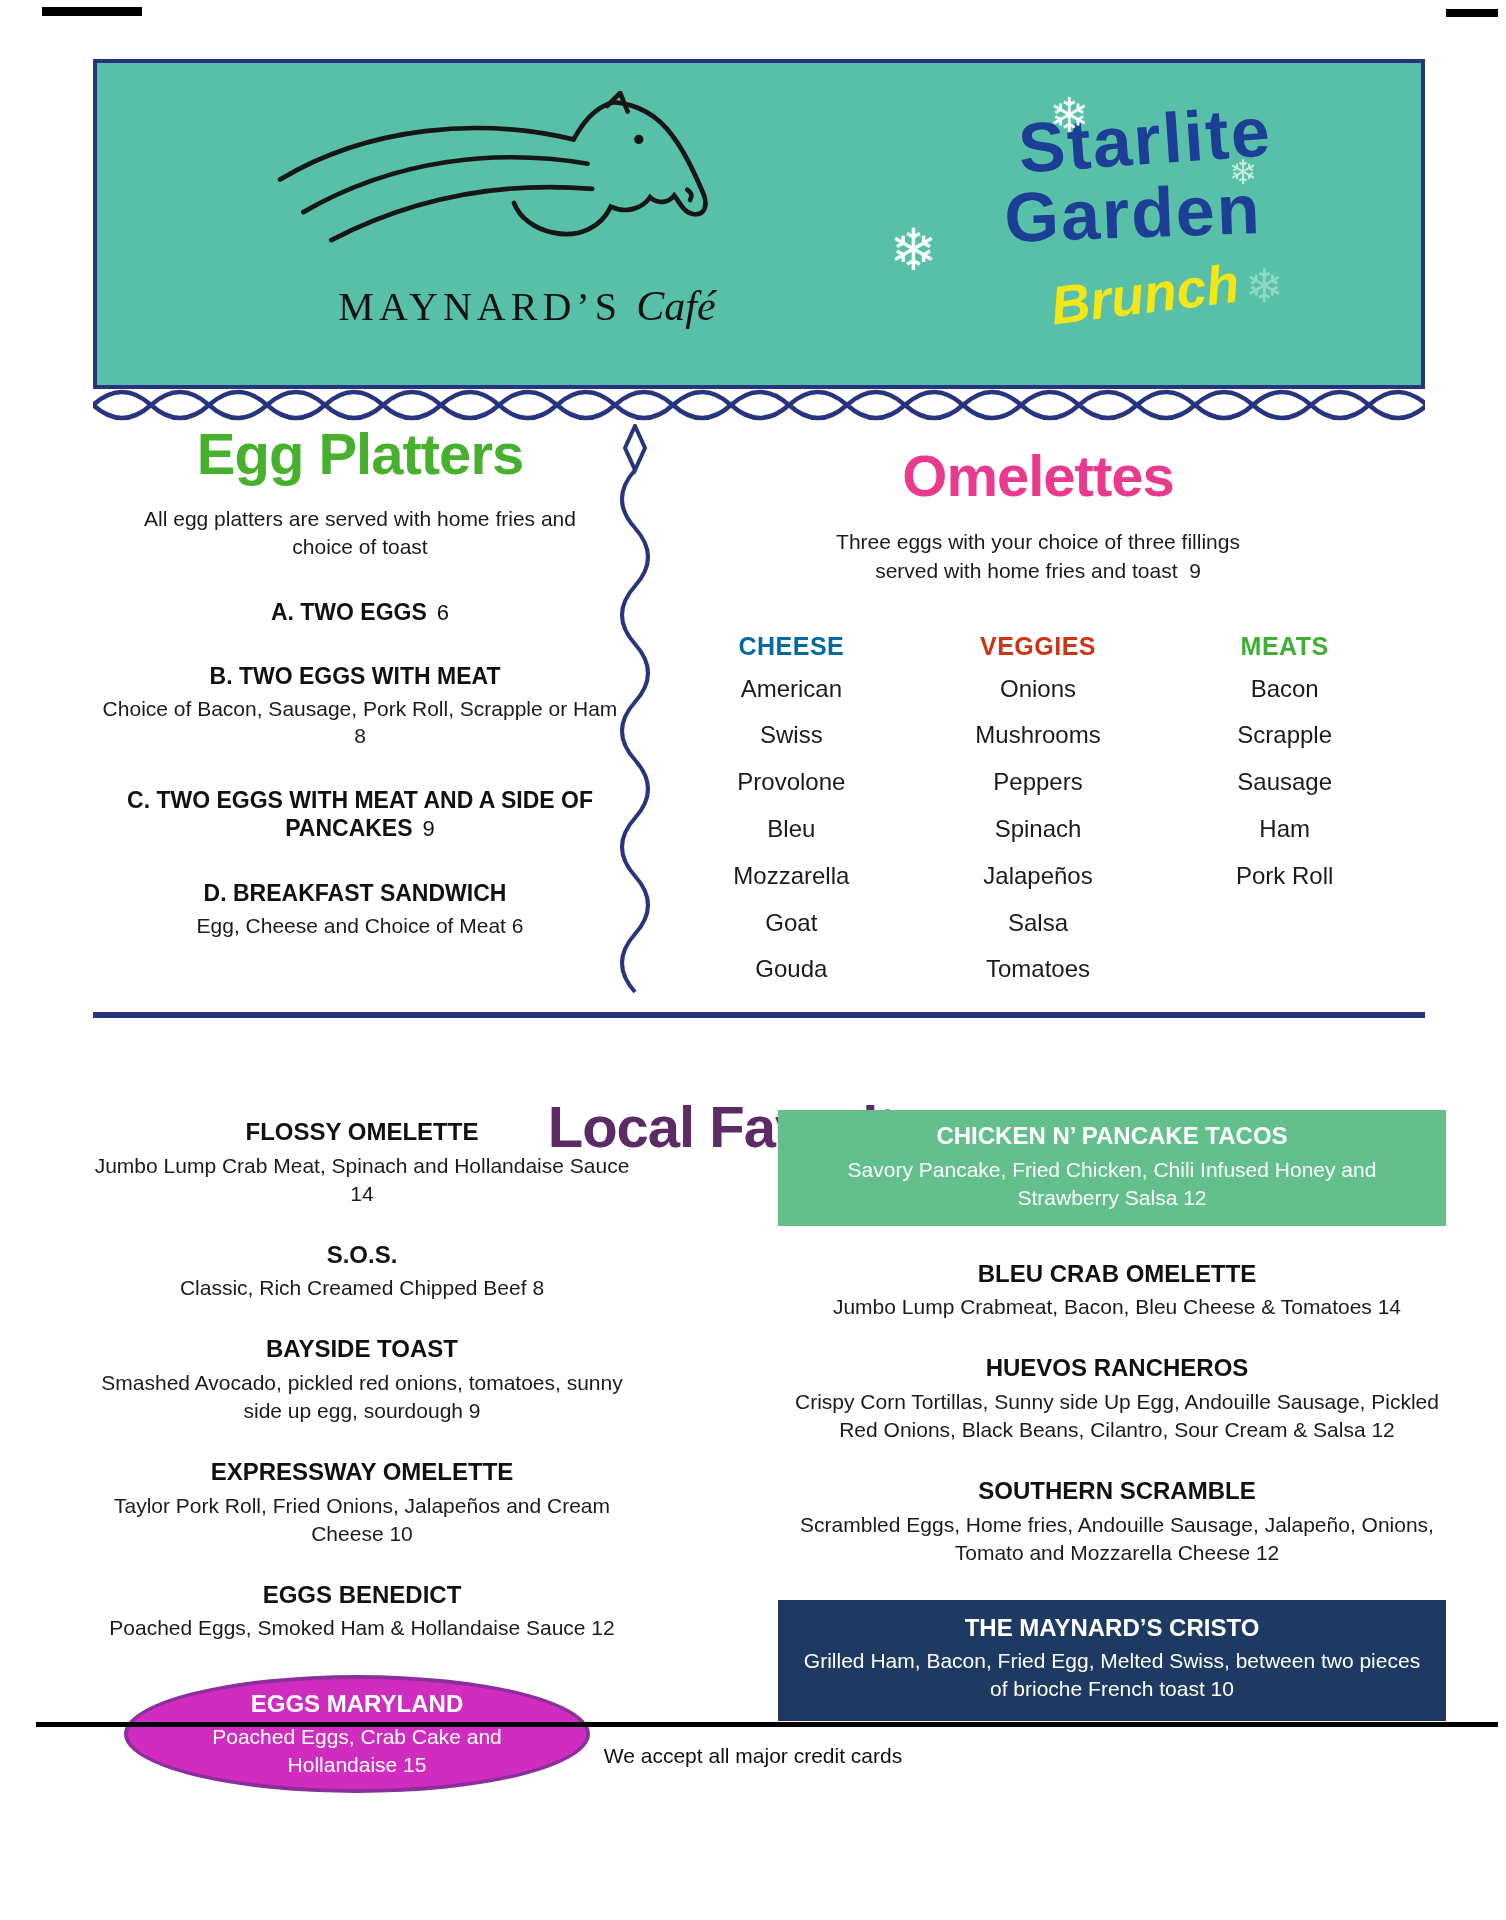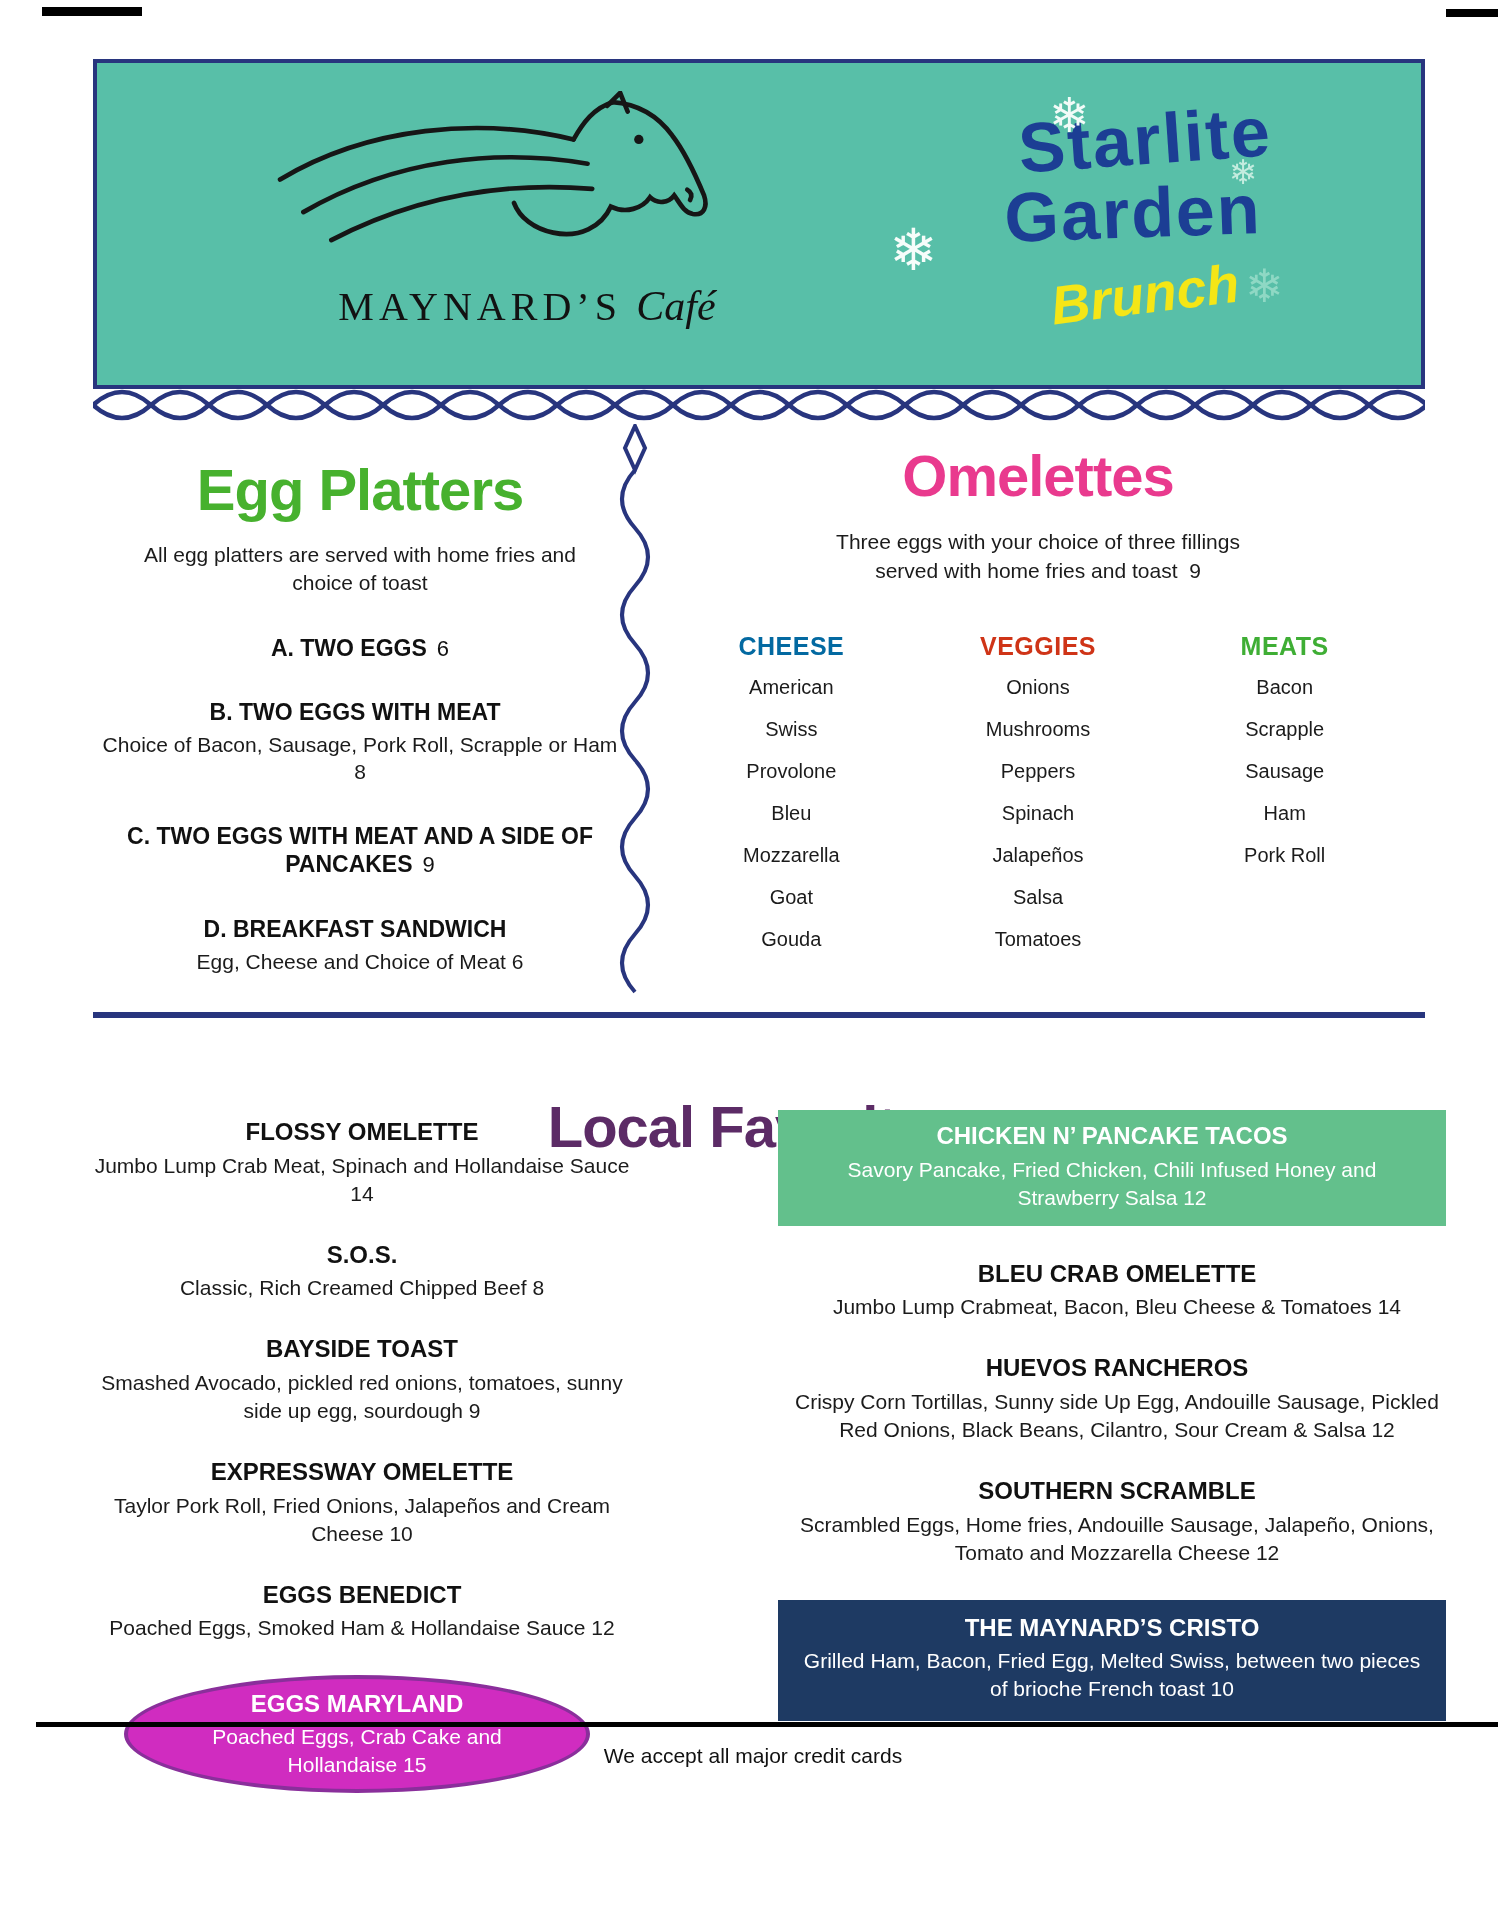"Egg Platters" .section-left { top: 460px -> 424px }
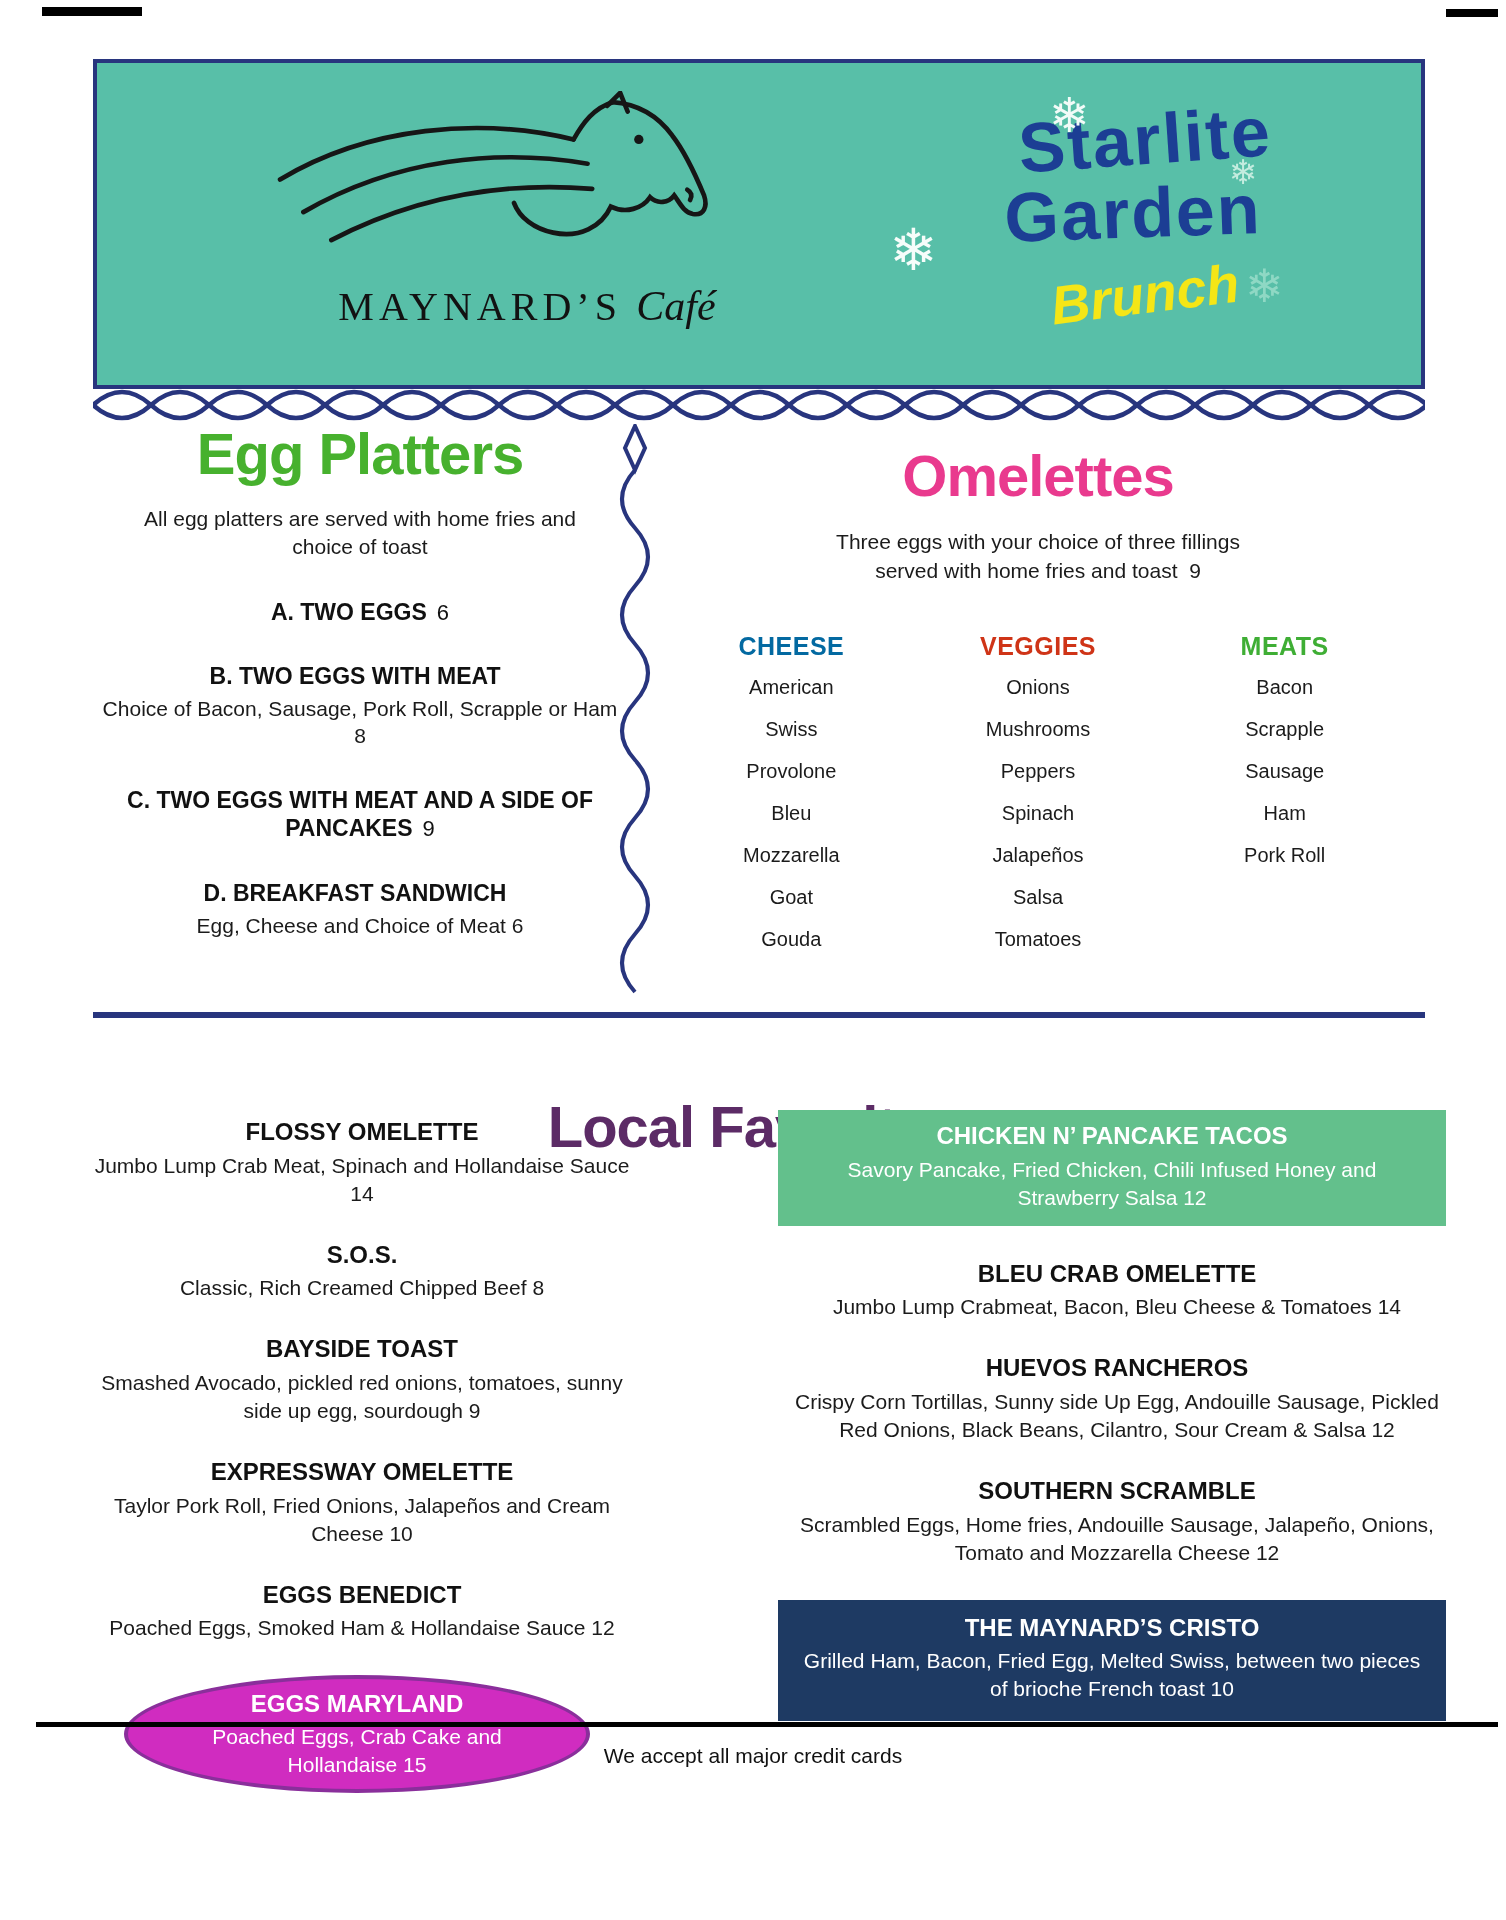"American" .fill-item { font-size: 20px -> 24px }
